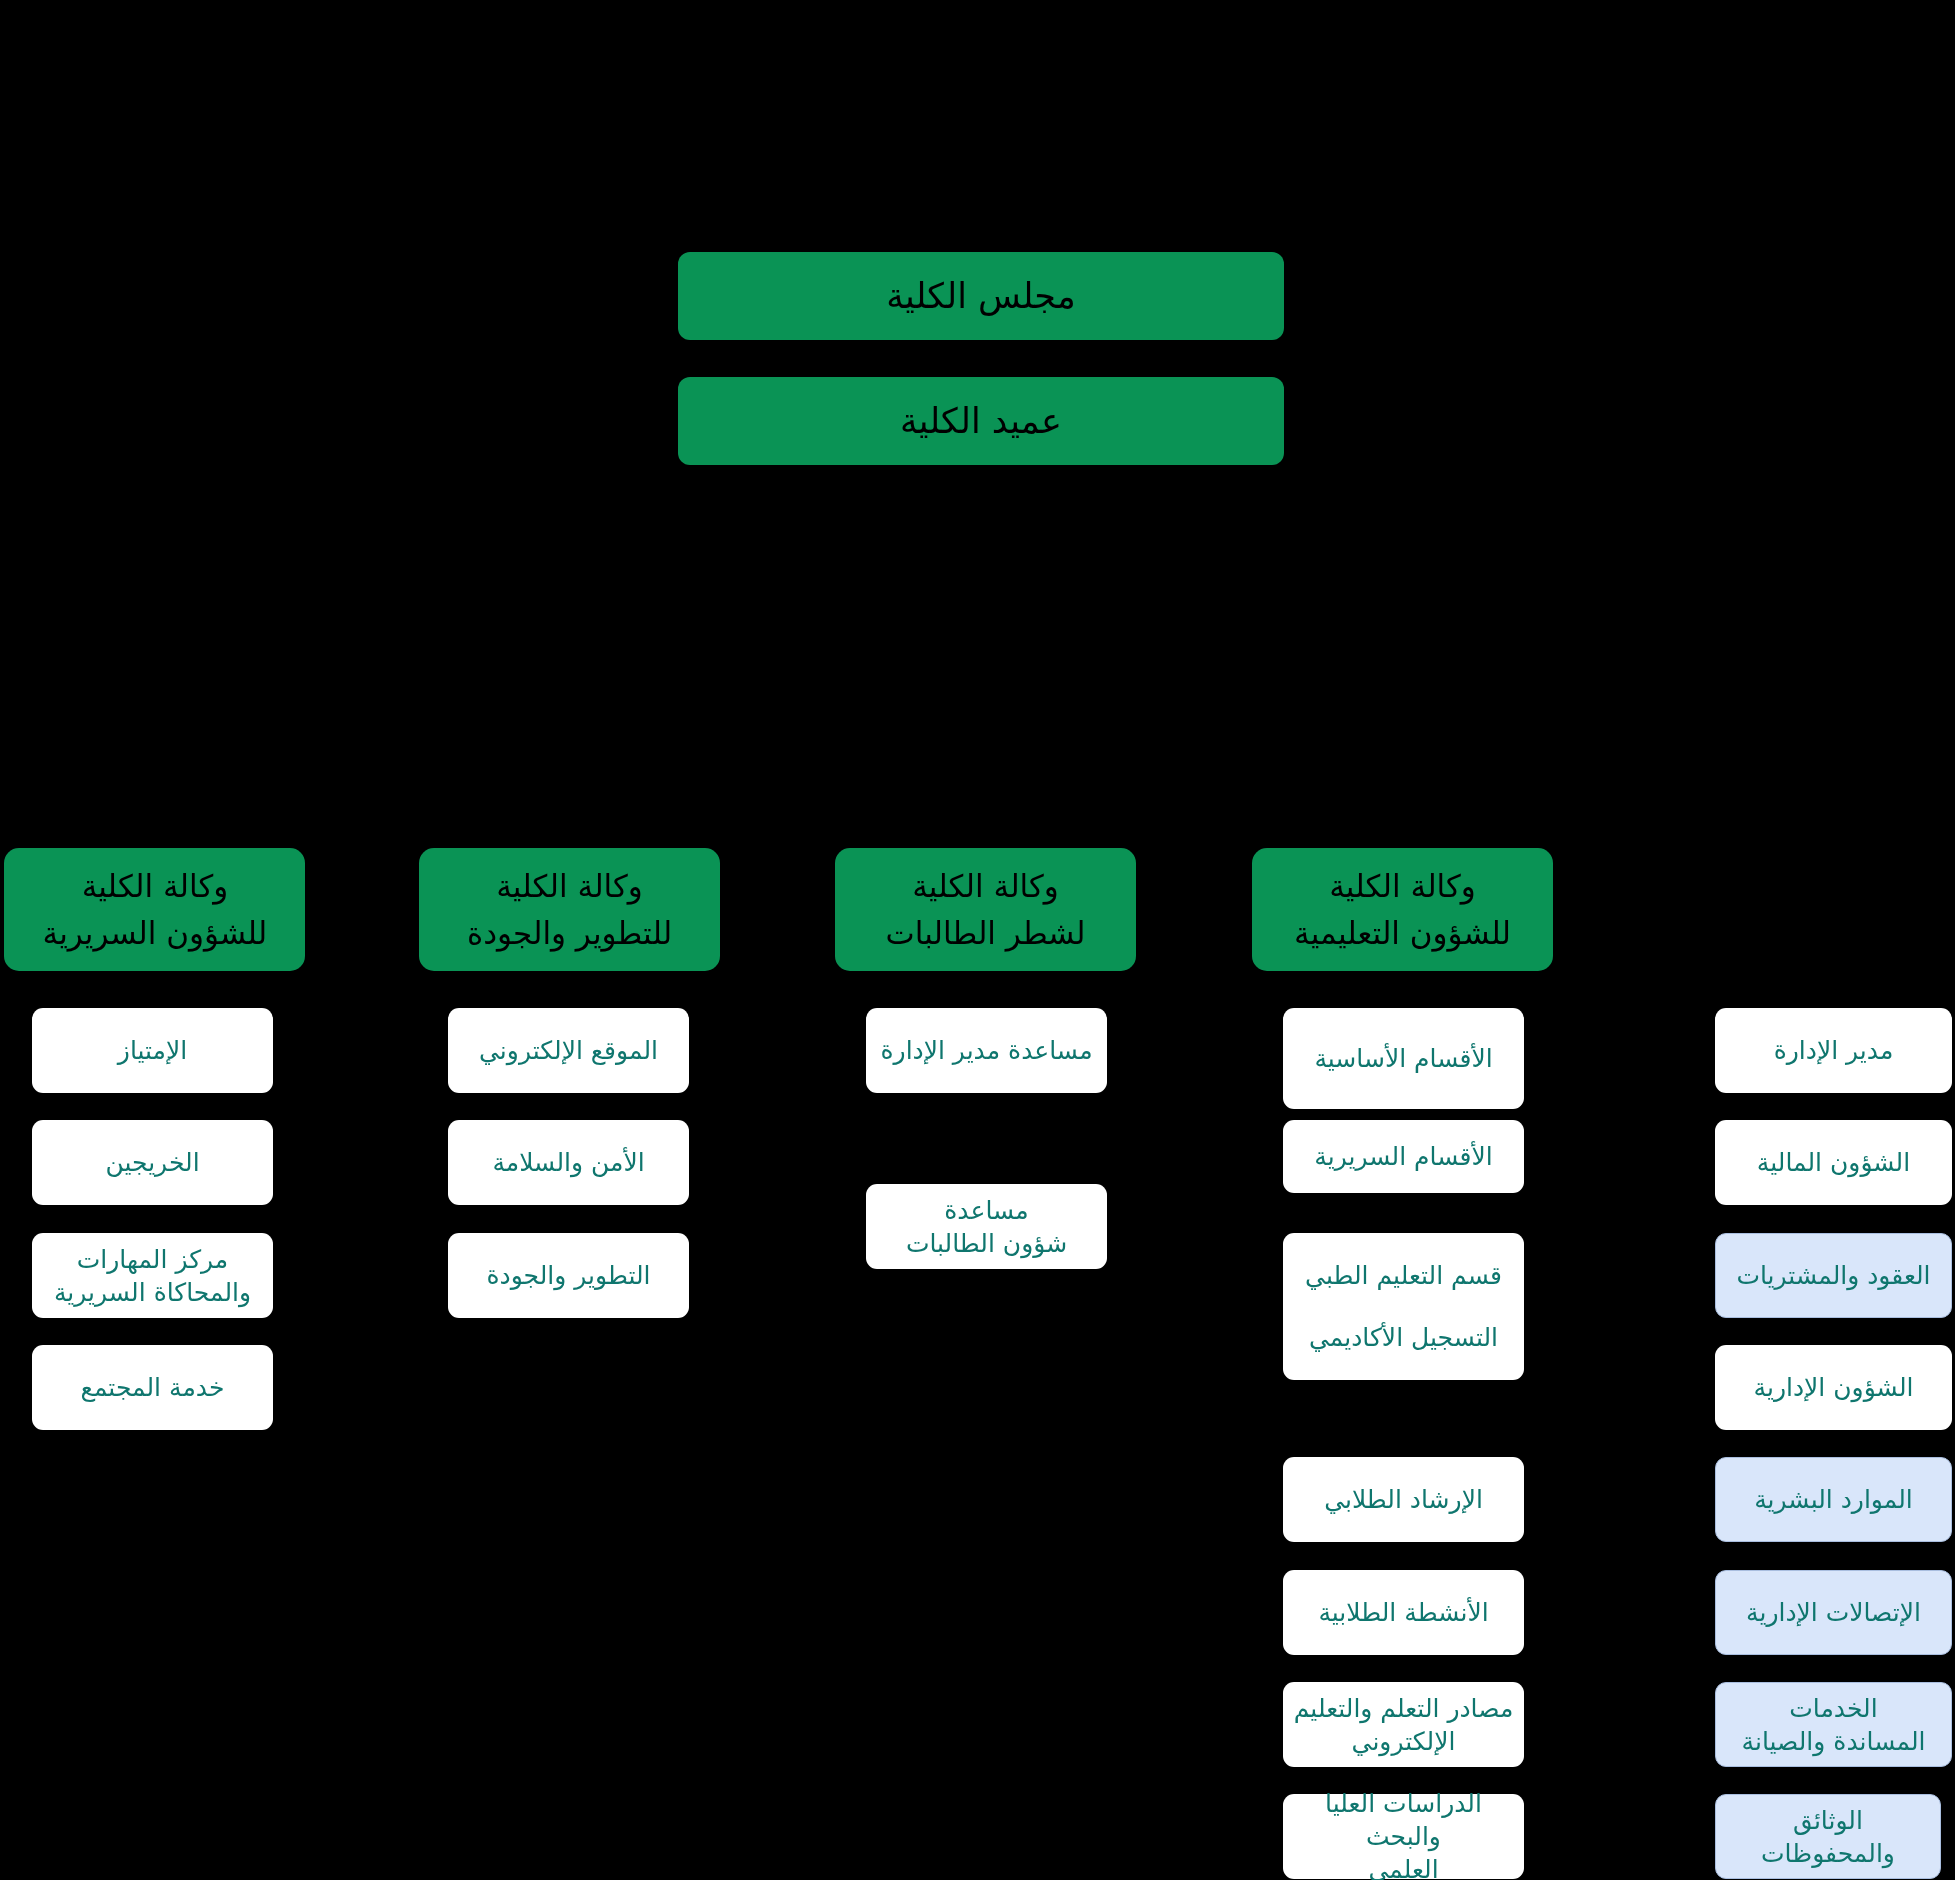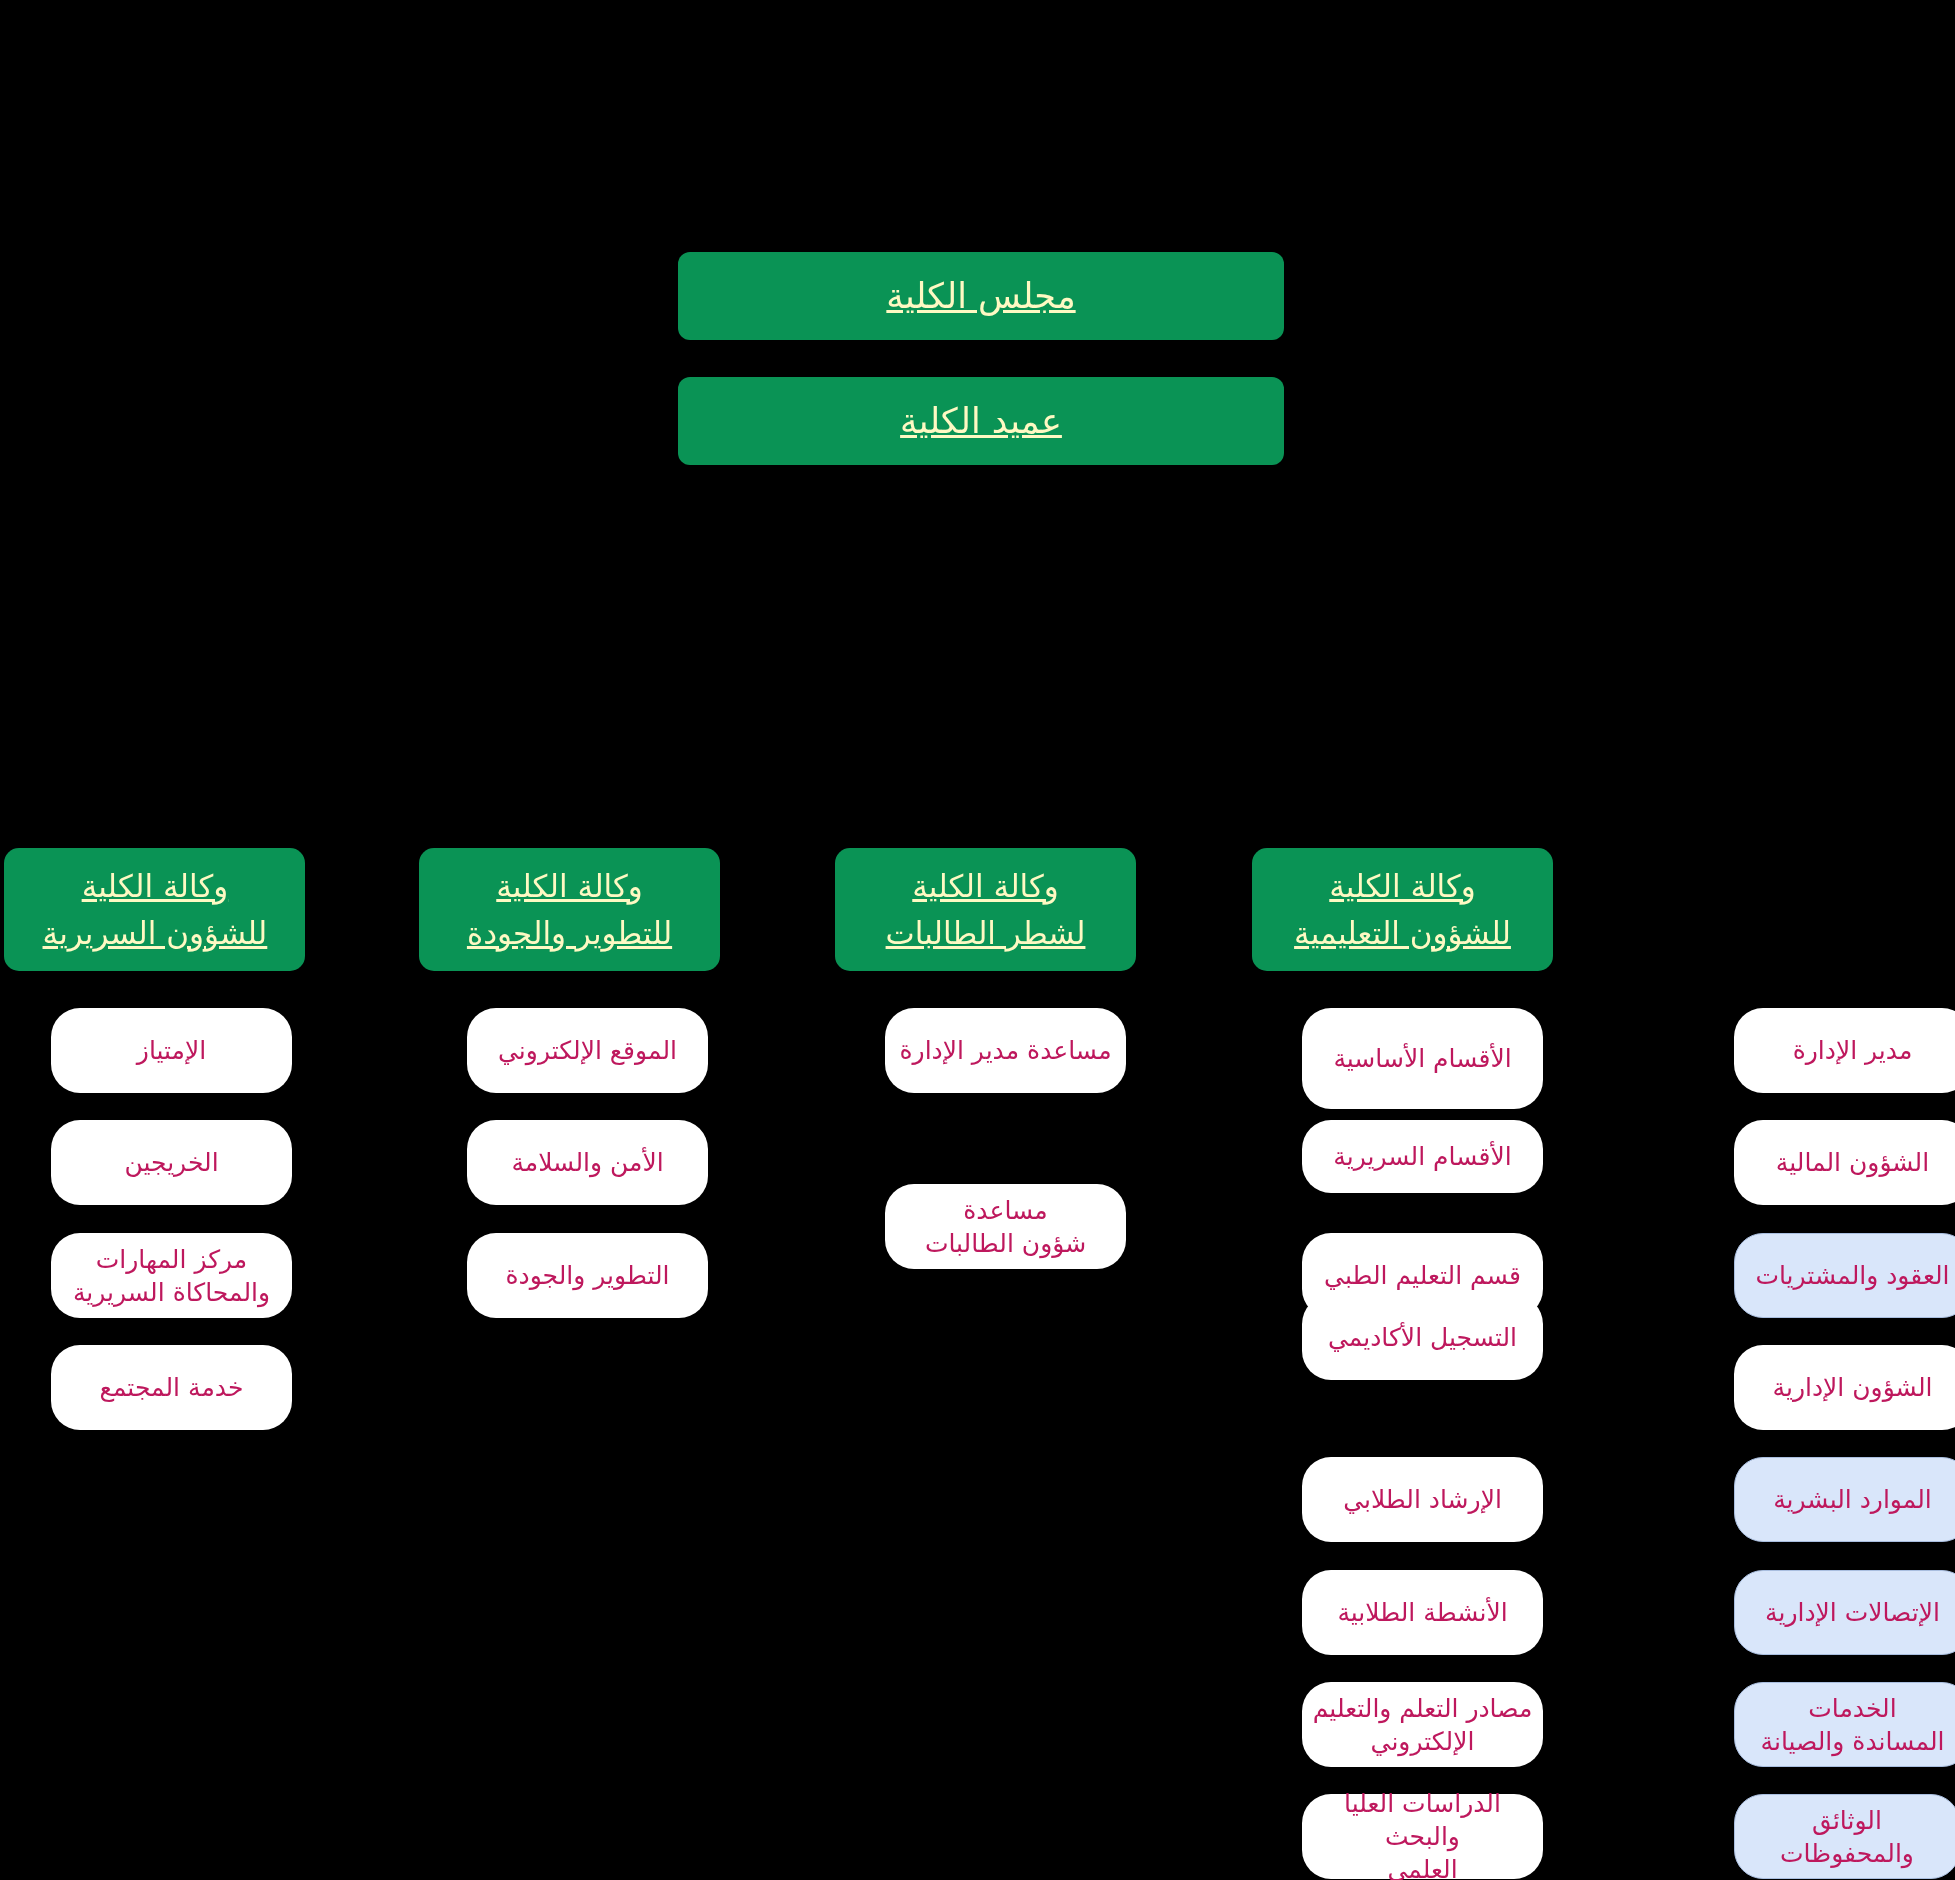"مجلس الكلية" .green { color: #fef9c3 -> #000000; text-decoration: underline -> none }
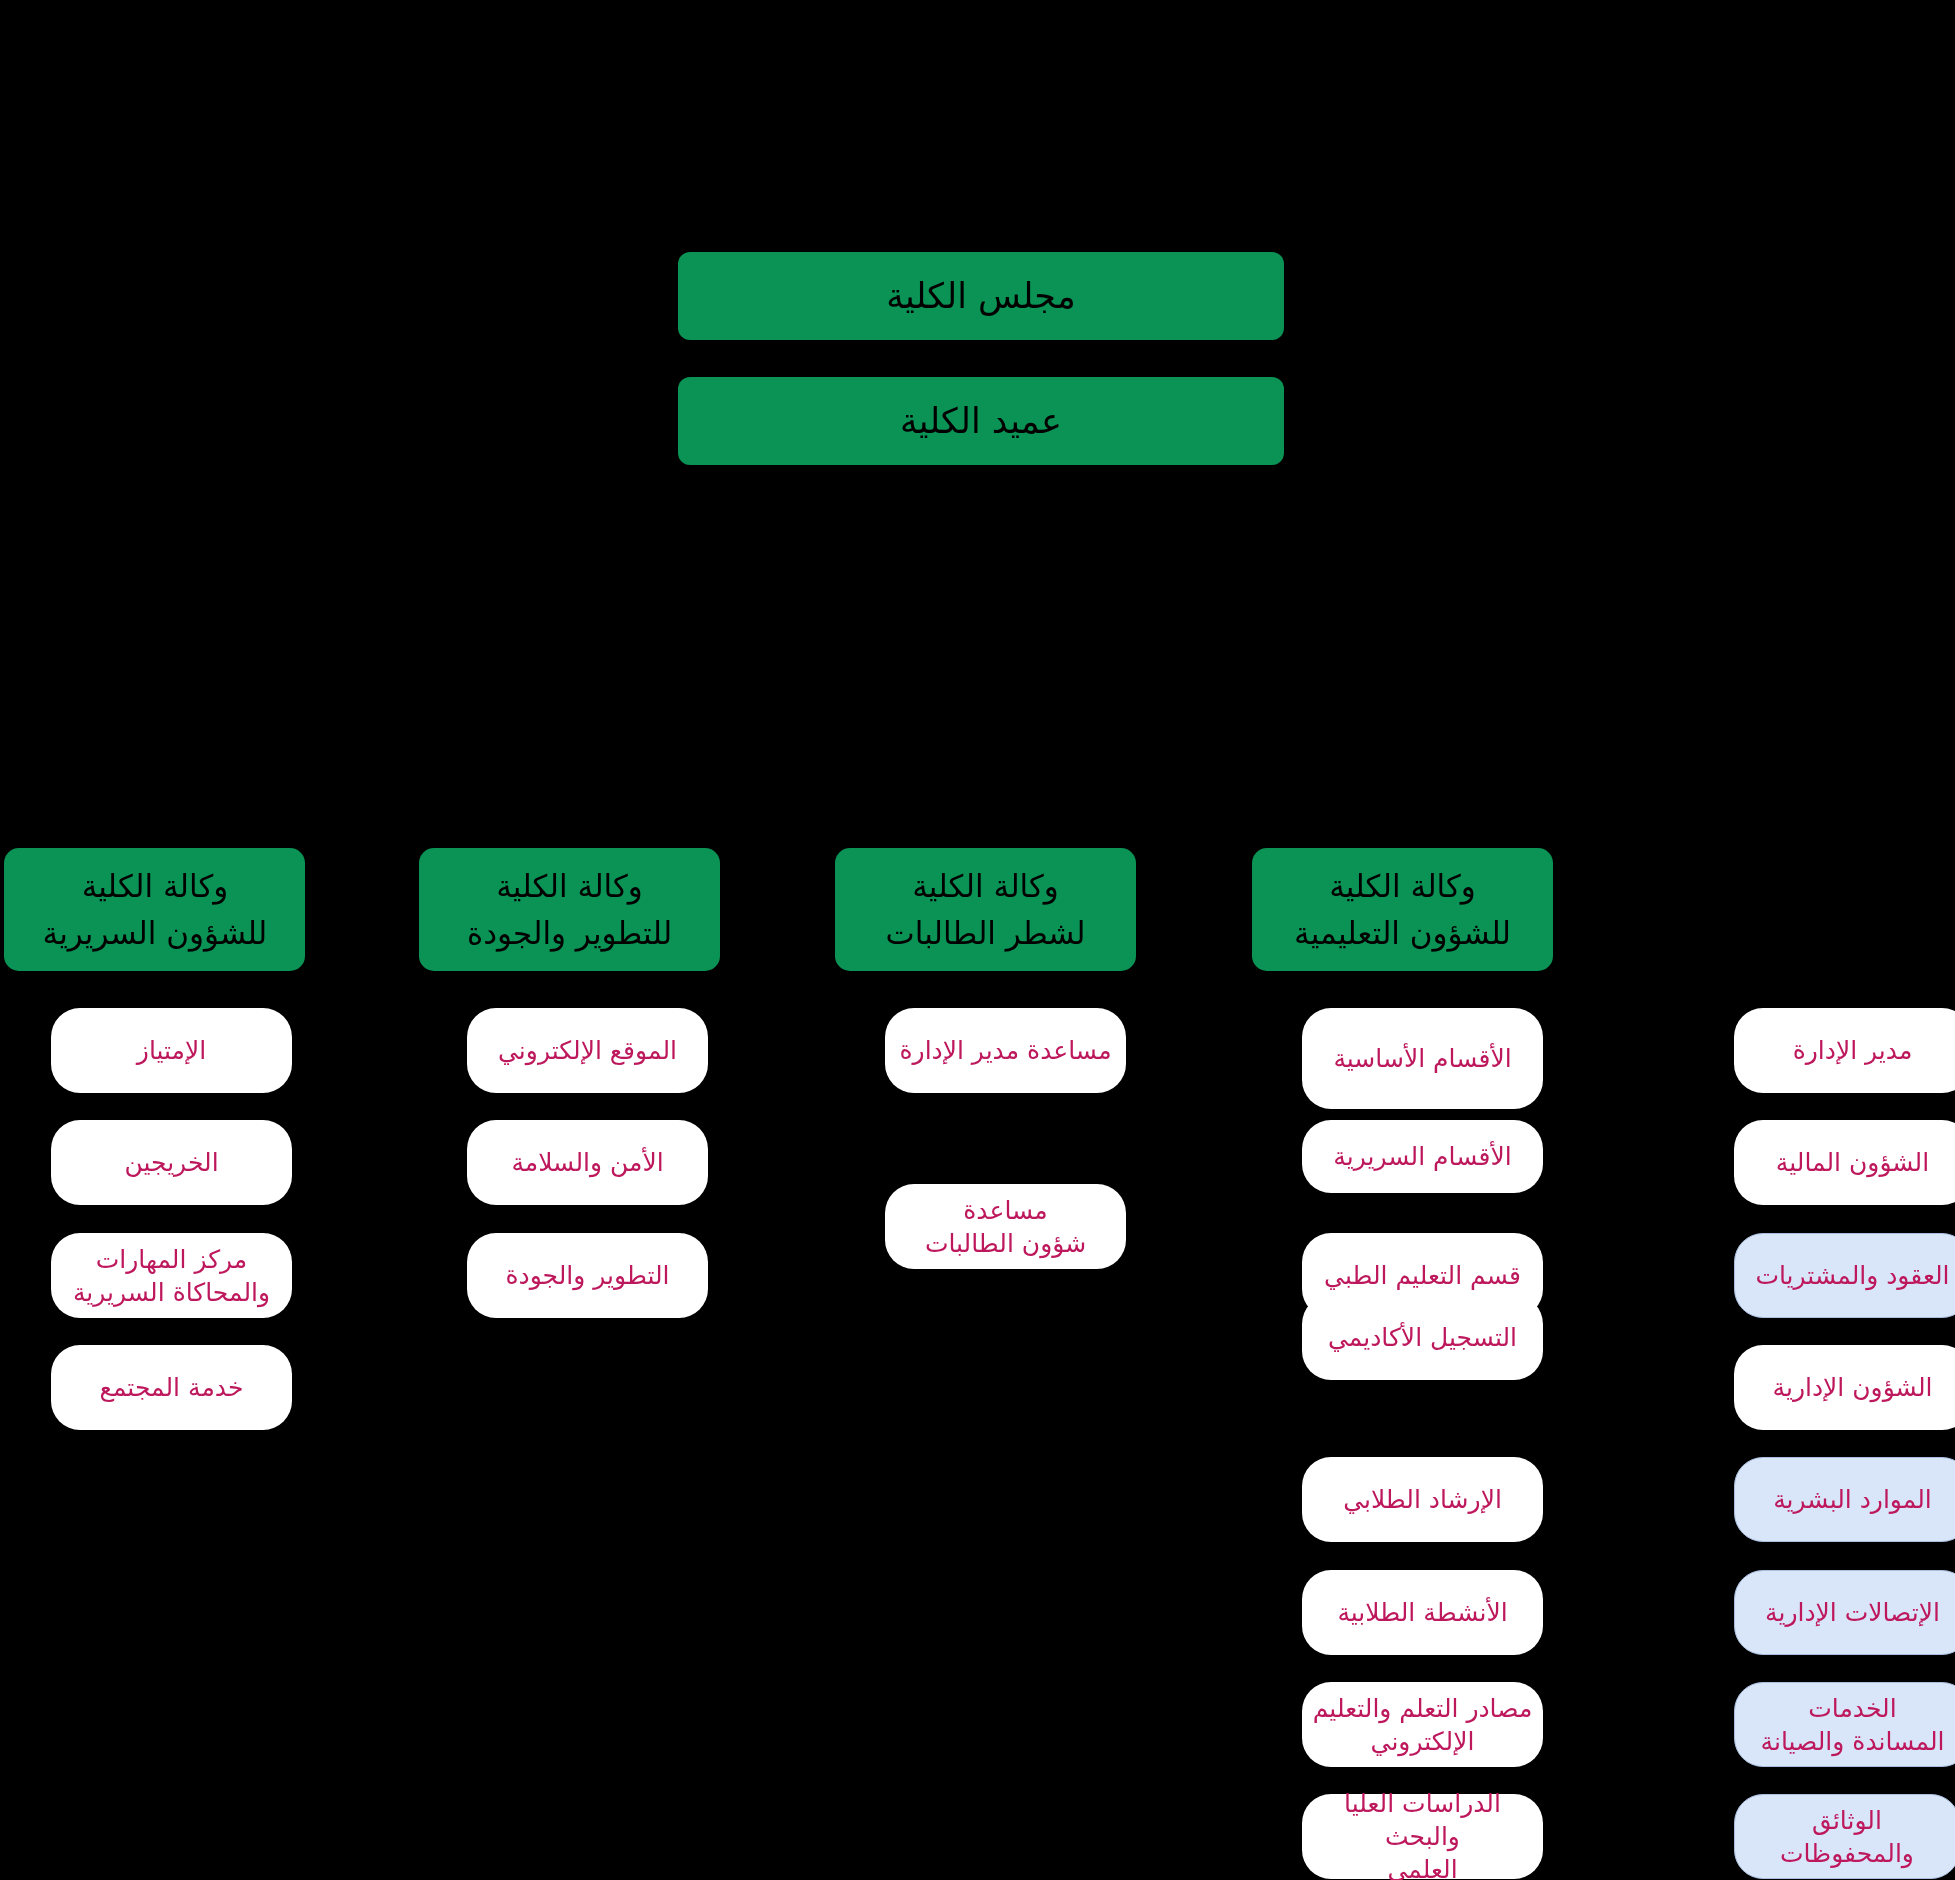"الإمتياز" .child { border-radius: 29px -> 11px; color: #be185d -> #0f766e; margin-left: 19px -> none }
